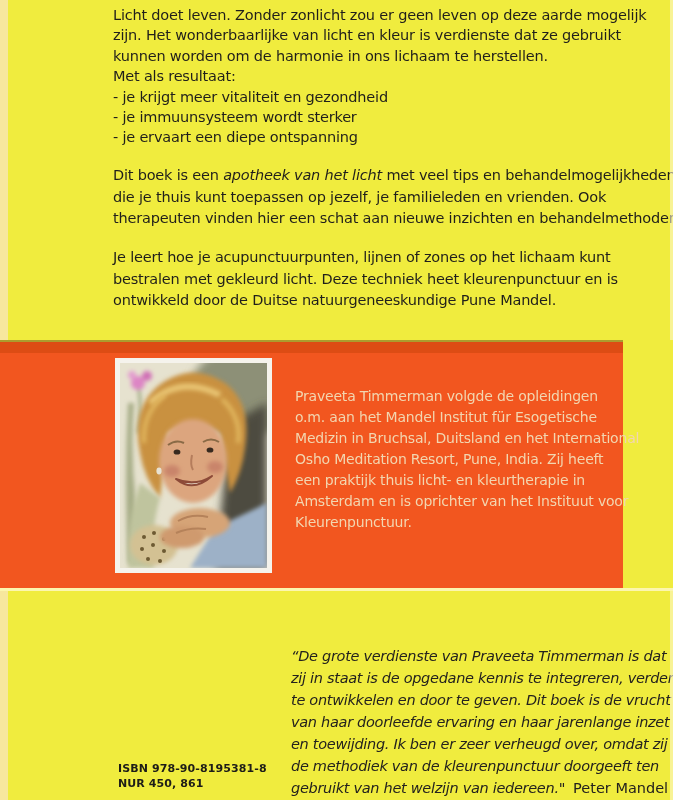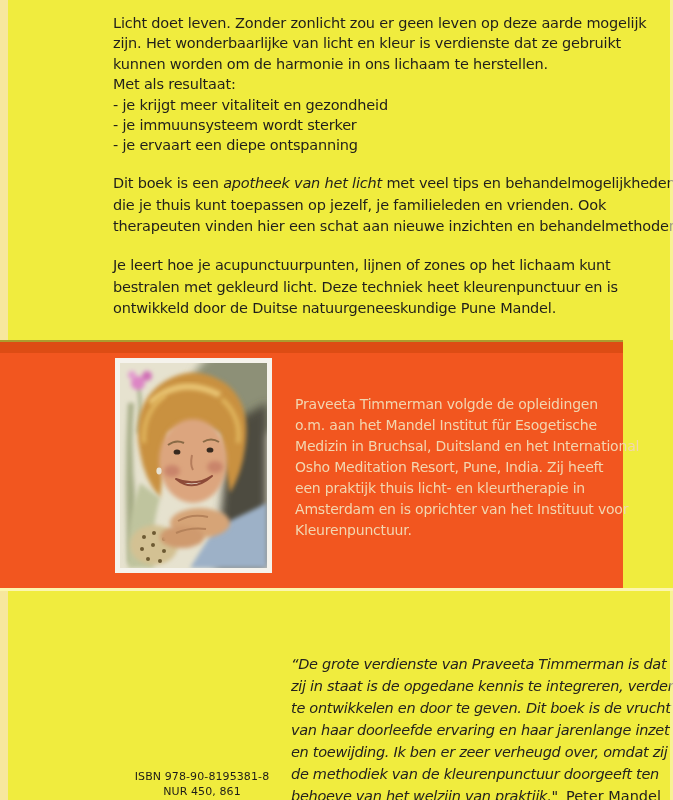"Licht doet leven. Zonder zonlicht" .blk { margin-top: 8px -> none }
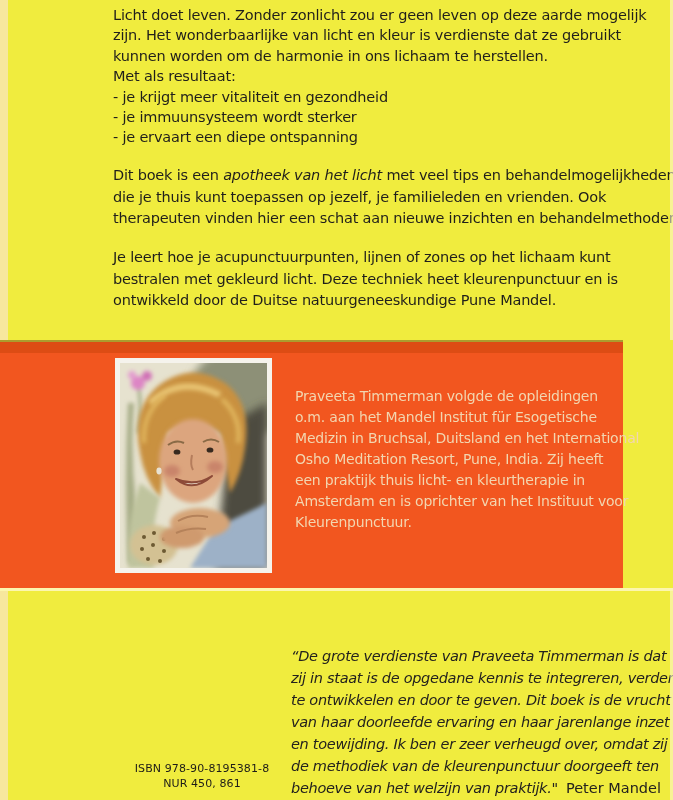"ISBN 978-90-8195381-8" .imprint { font-weight: normal -> bold; text-align: center -> left }
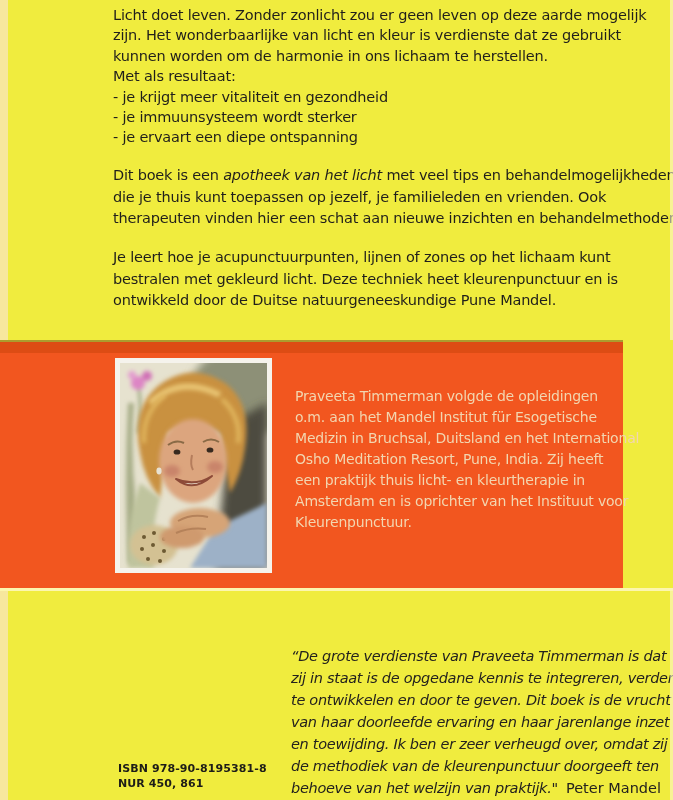"behoeve van het welzijn van" span { text: behoeve van het welzijn van praktijk -> gebruikt van het welzijn van iedereen }
